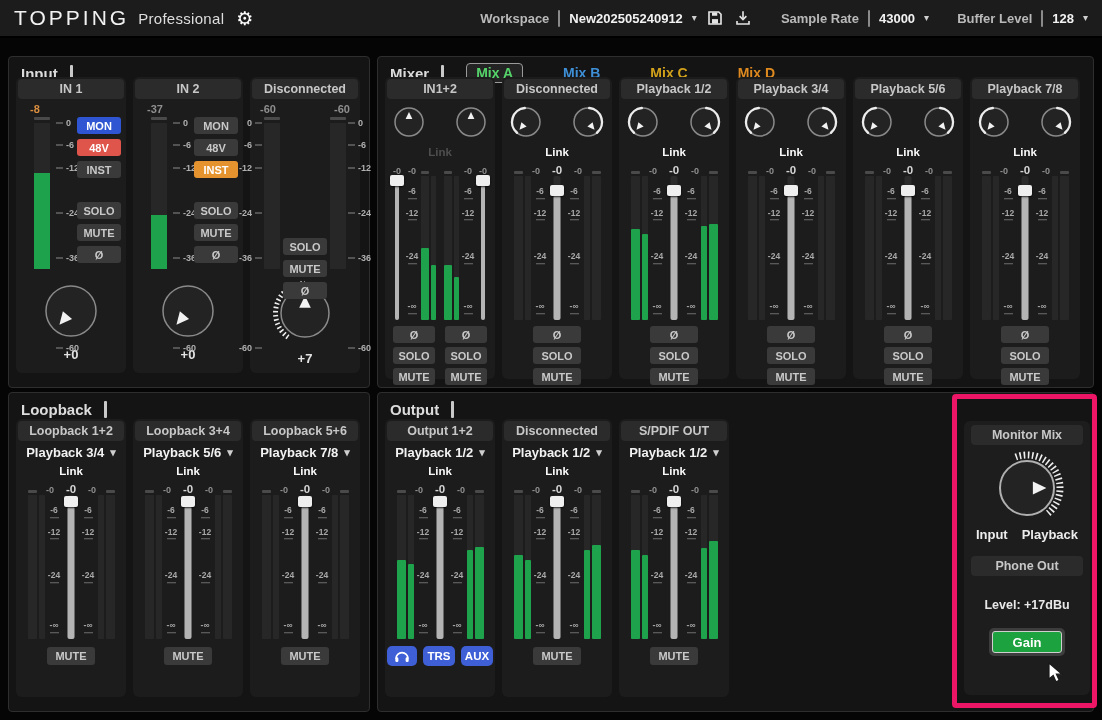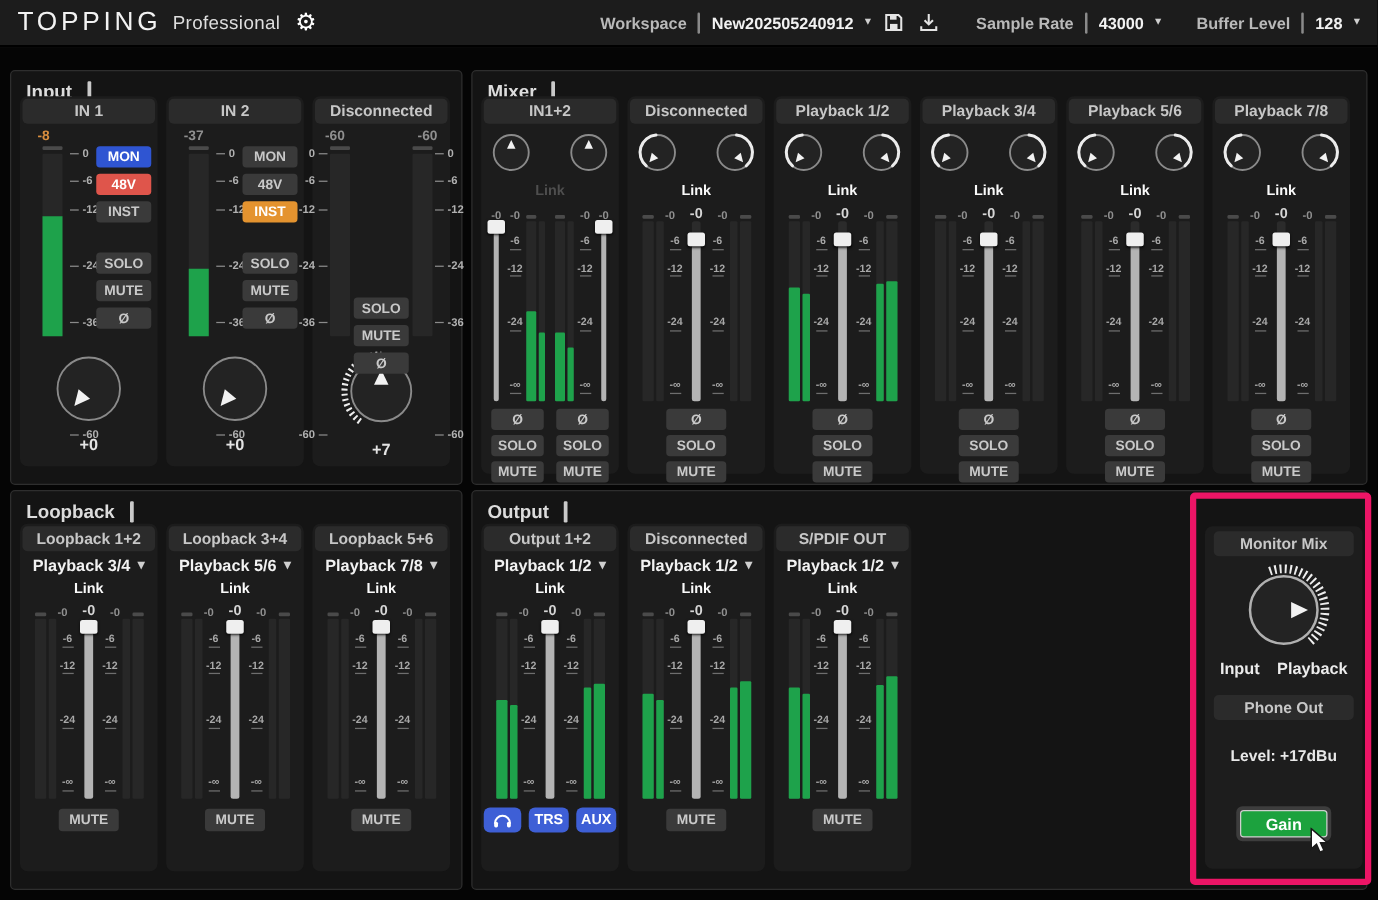"Mix A" div.tabs { html: none -> <div> <div>Mix A</div> <div>Mix B</div> <div>Mix C</div> <div>Mix D</div> </div> }
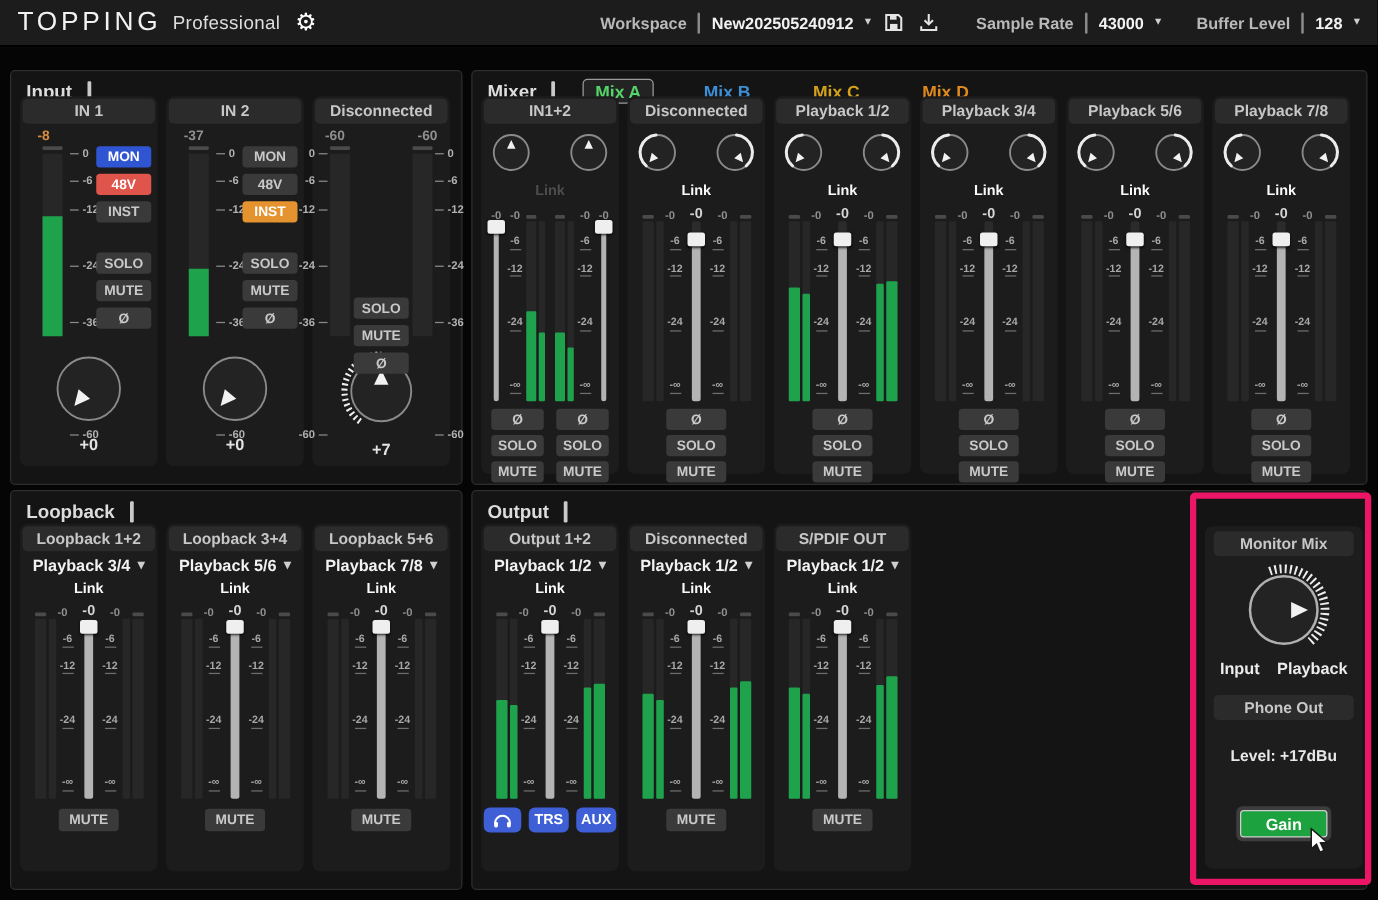"Gain" .gain-wrap { margin: 33px auto 0 auto -> 16px auto 0 auto }
